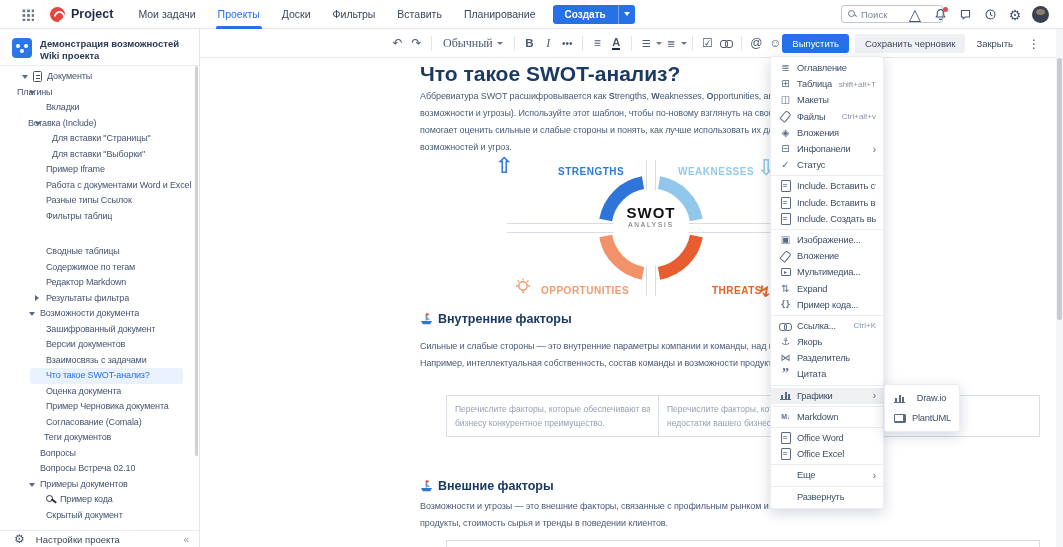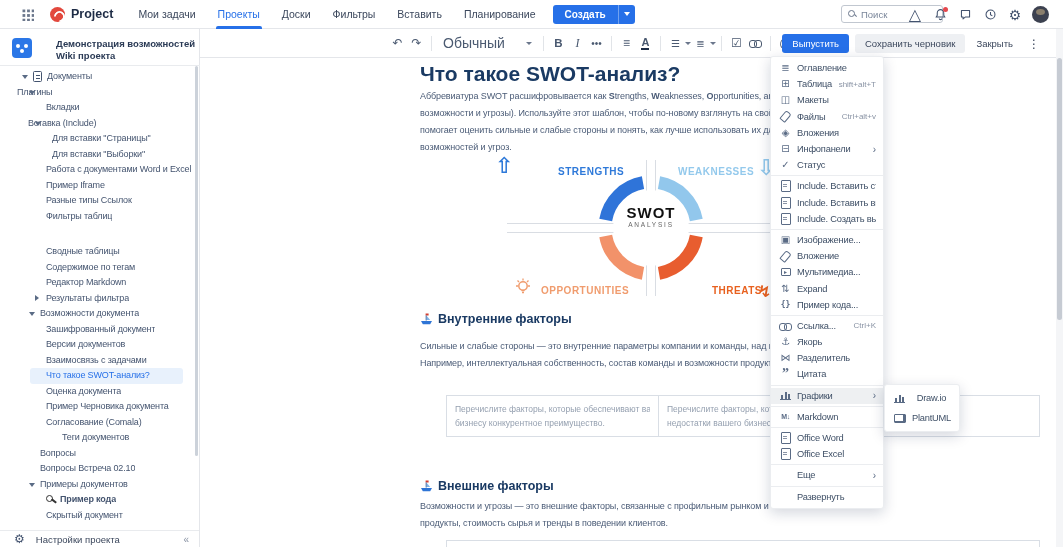"Демонстрация возможностей Wiki проекта" .space-head { gap: 24px -> 8px }
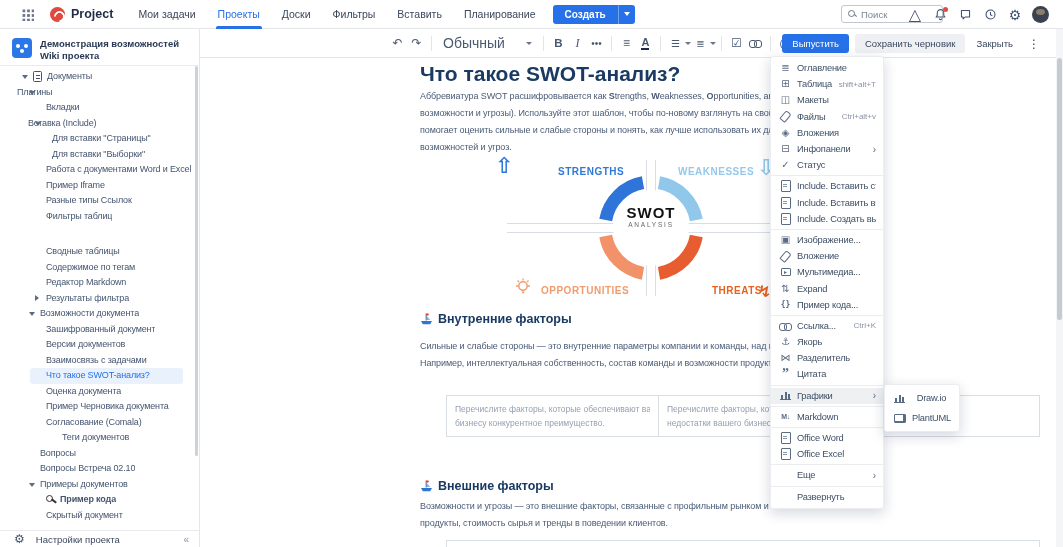"Обычный" .style-dd { font-family: none -> Liberation Serif, serif; font-size: 14px -> 12px; gap: 21px -> 4px }
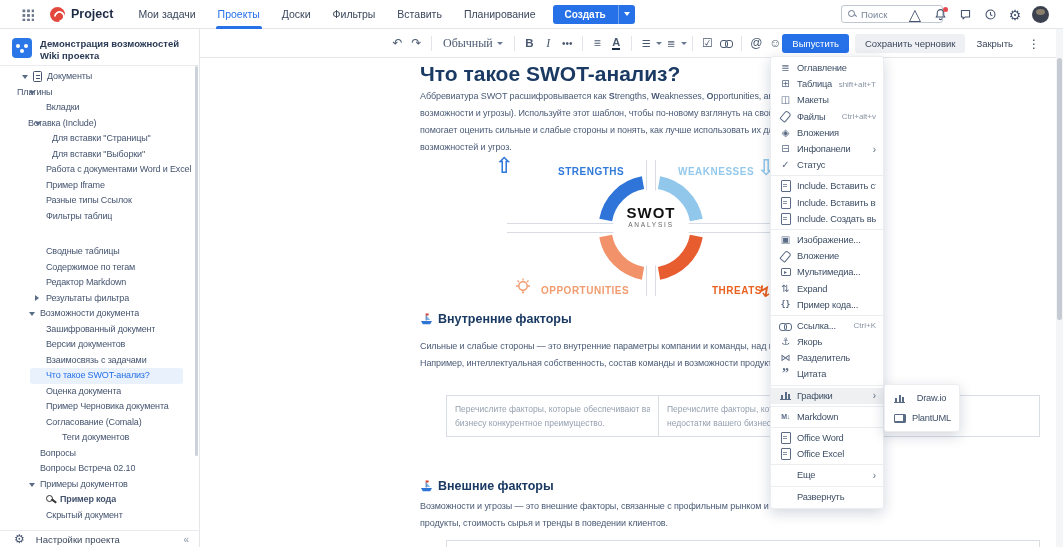"Работа с документами Word и" div.trow { order: before "Пример Iframe" -> after "Пример Iframe" }
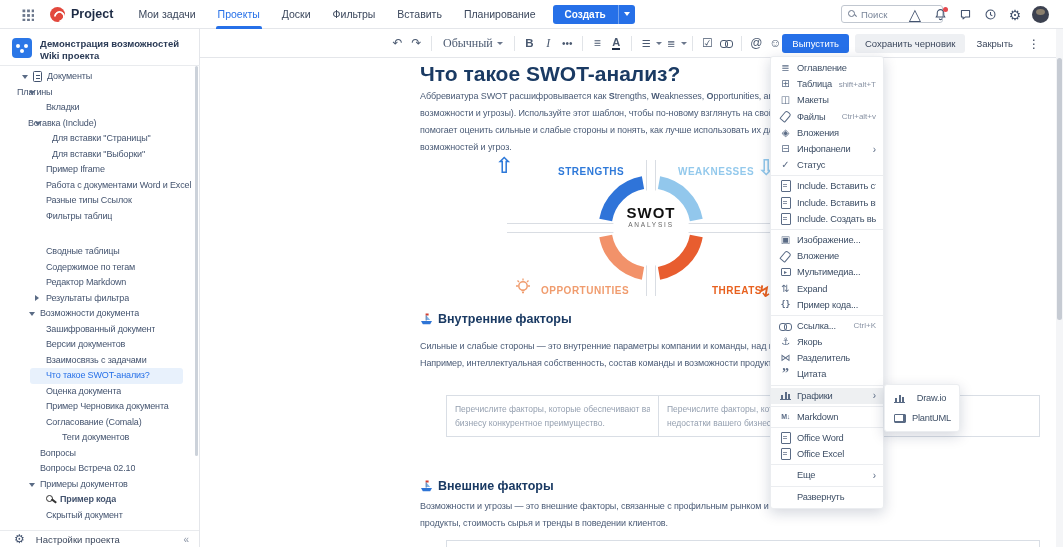"Теги документов" div.trow { padding-left: 62px -> 44px }
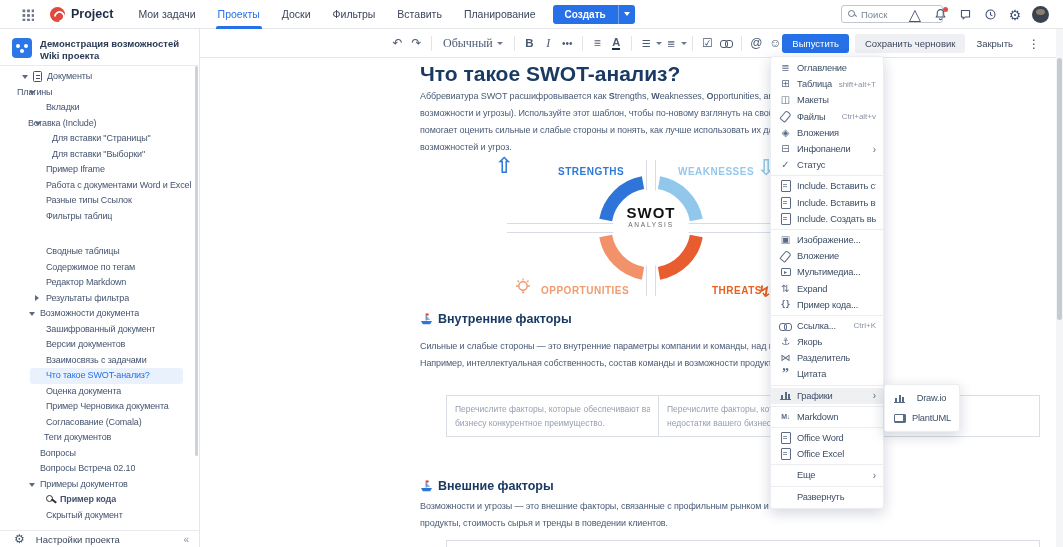"Пример кода" div.trow { font-weight: bold -> none }
